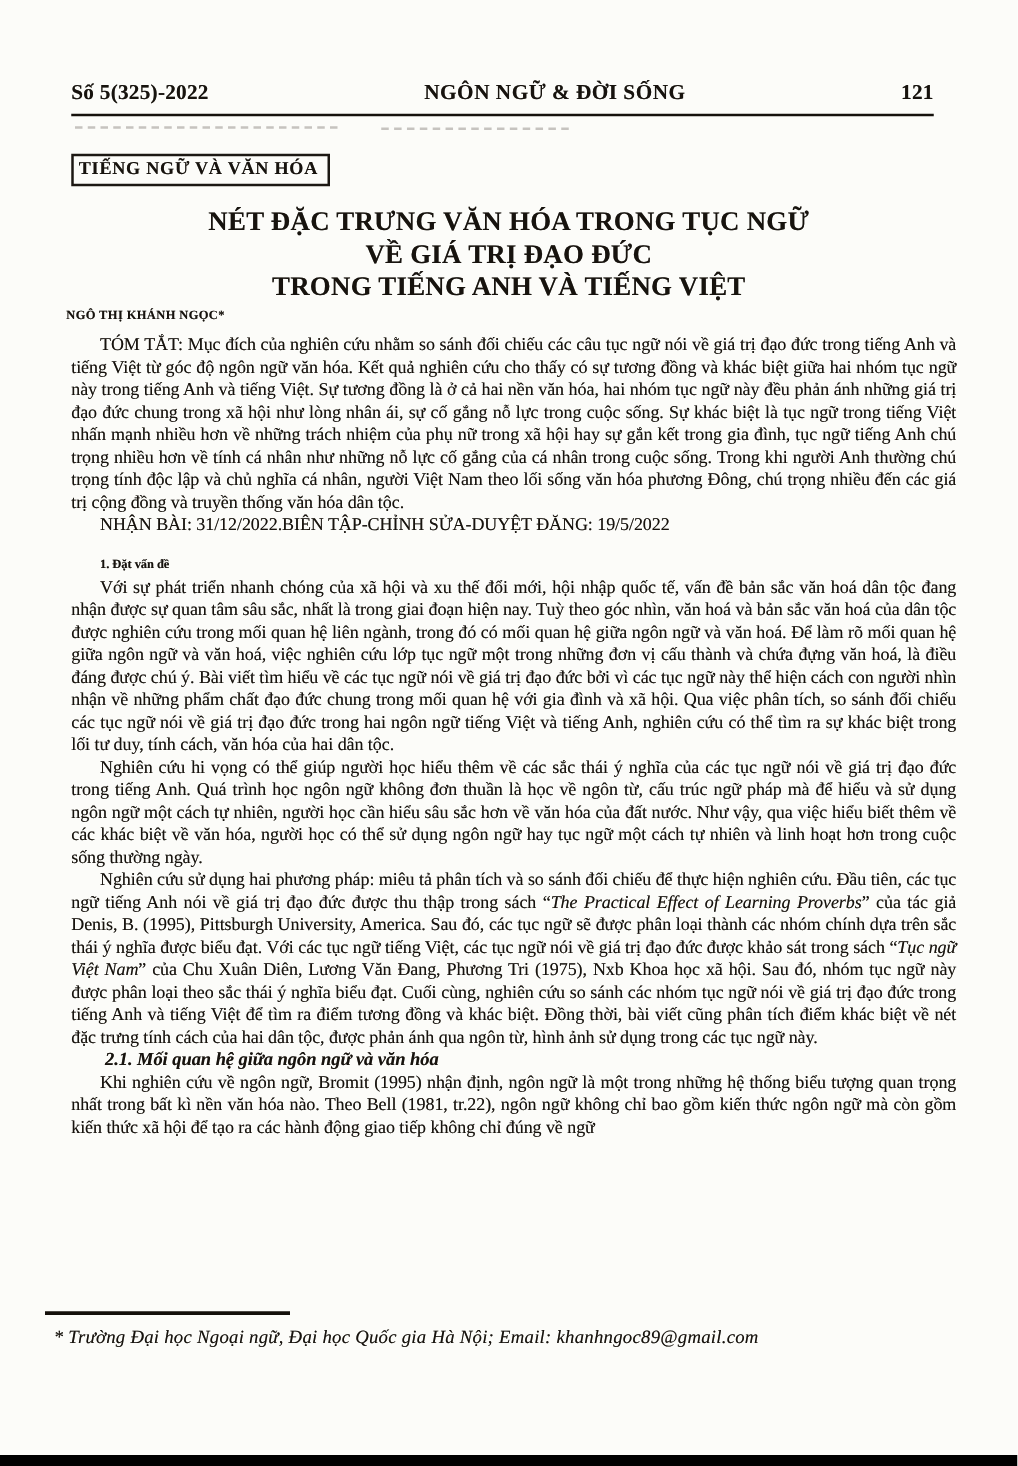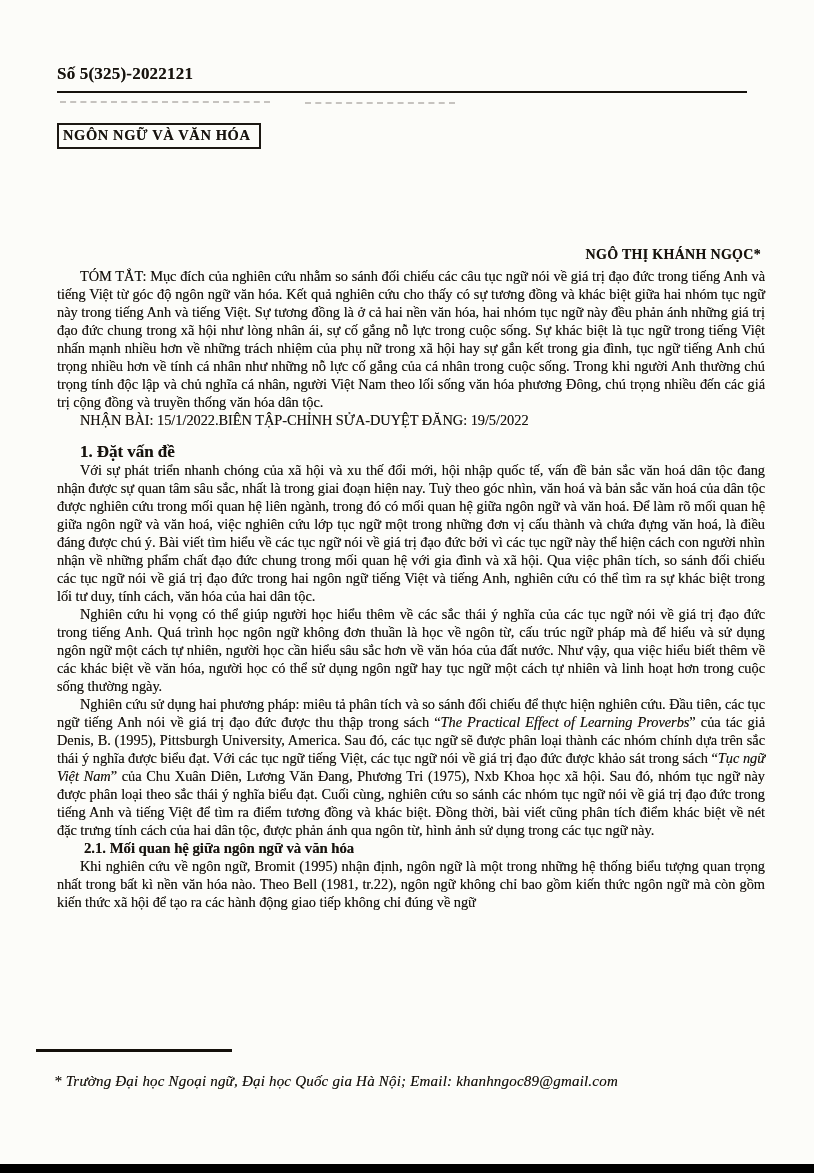"NGÔN NGỮ & ĐỜI SỐNG" span.journal { html: none -> <span>NGÔN NGỮ &amp; ĐỜI SỐNG</span> }
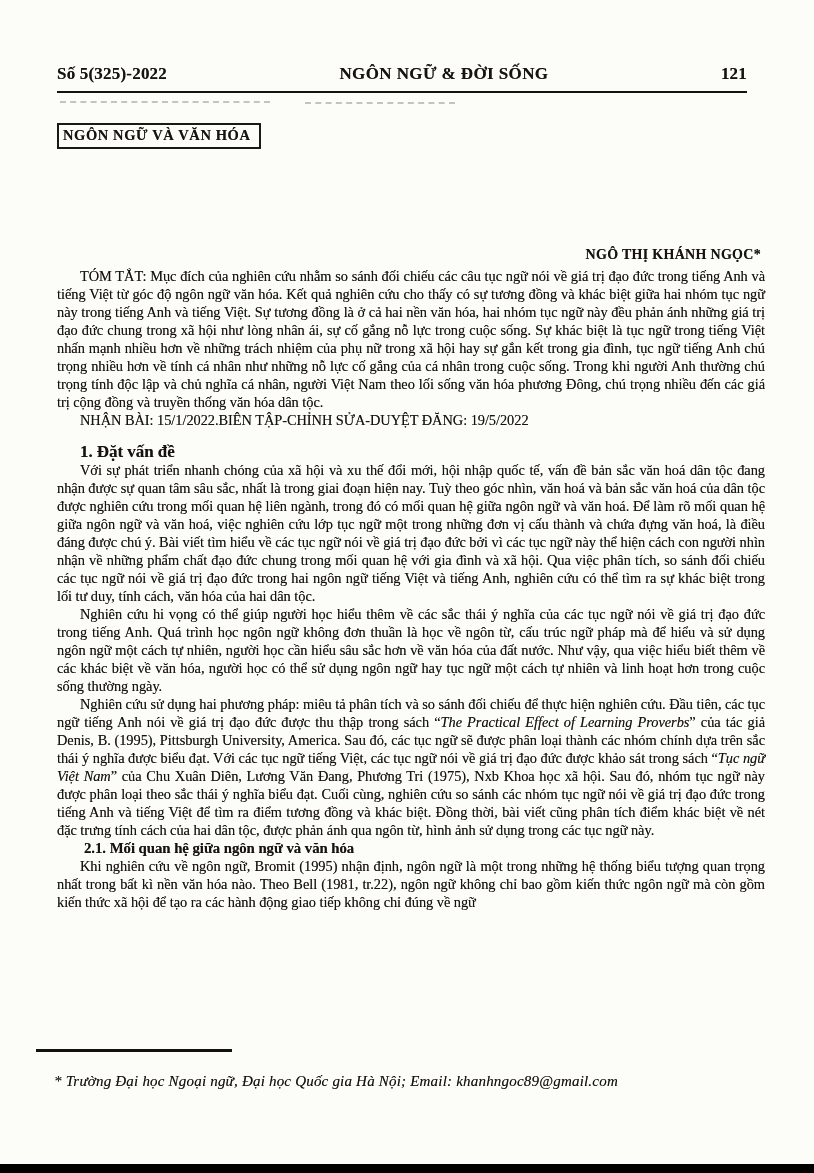"NGÔN NGỮ VÀ VĂN HÓA" span { text: NGÔN -> TIẾNG }
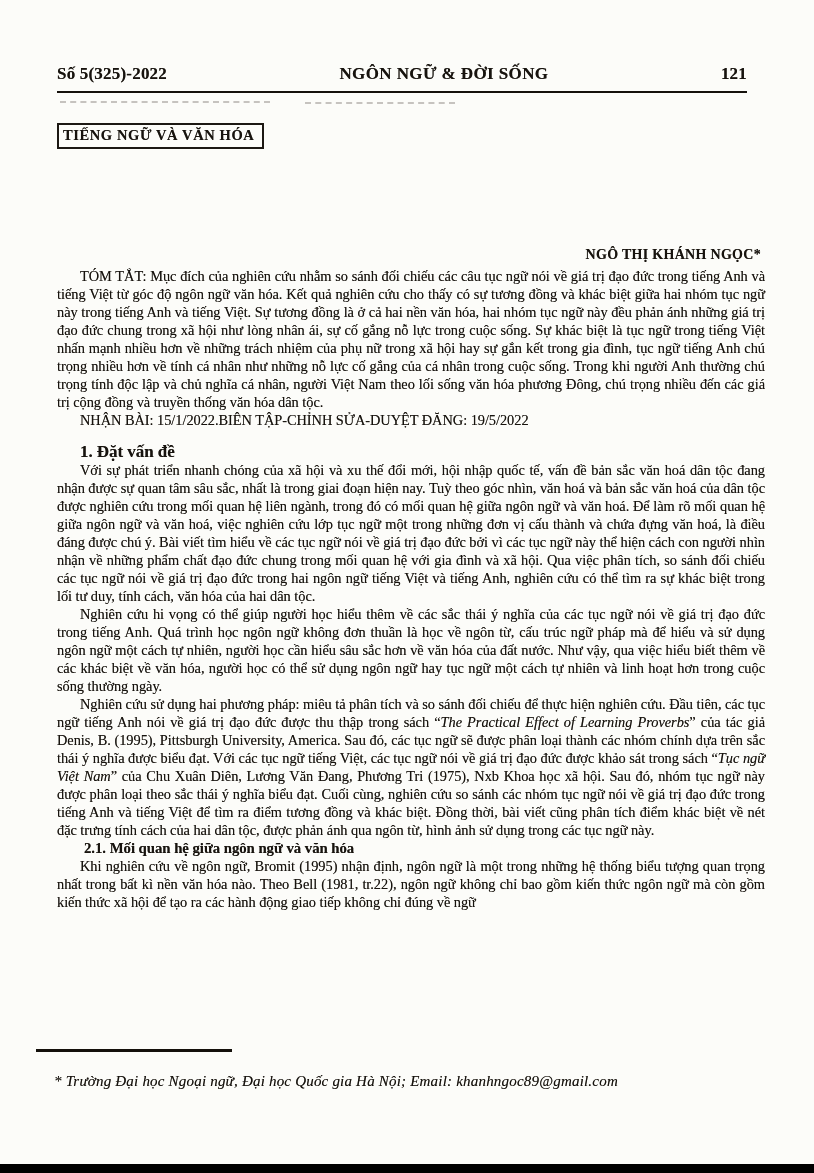"NÉT ĐẶC TRƯNG VĂN HÓA" div.title { html: none -> <div> <div>NÉT ĐẶC TRƯNG VĂN HÓA TRONG TỤC NGỮ</div> <div>VỀ GIÁ TRỊ ĐẠO ĐỨC</div> <div>TRONG TIẾNG ANH VÀ TIẾNG VIỆT</div> </div> }
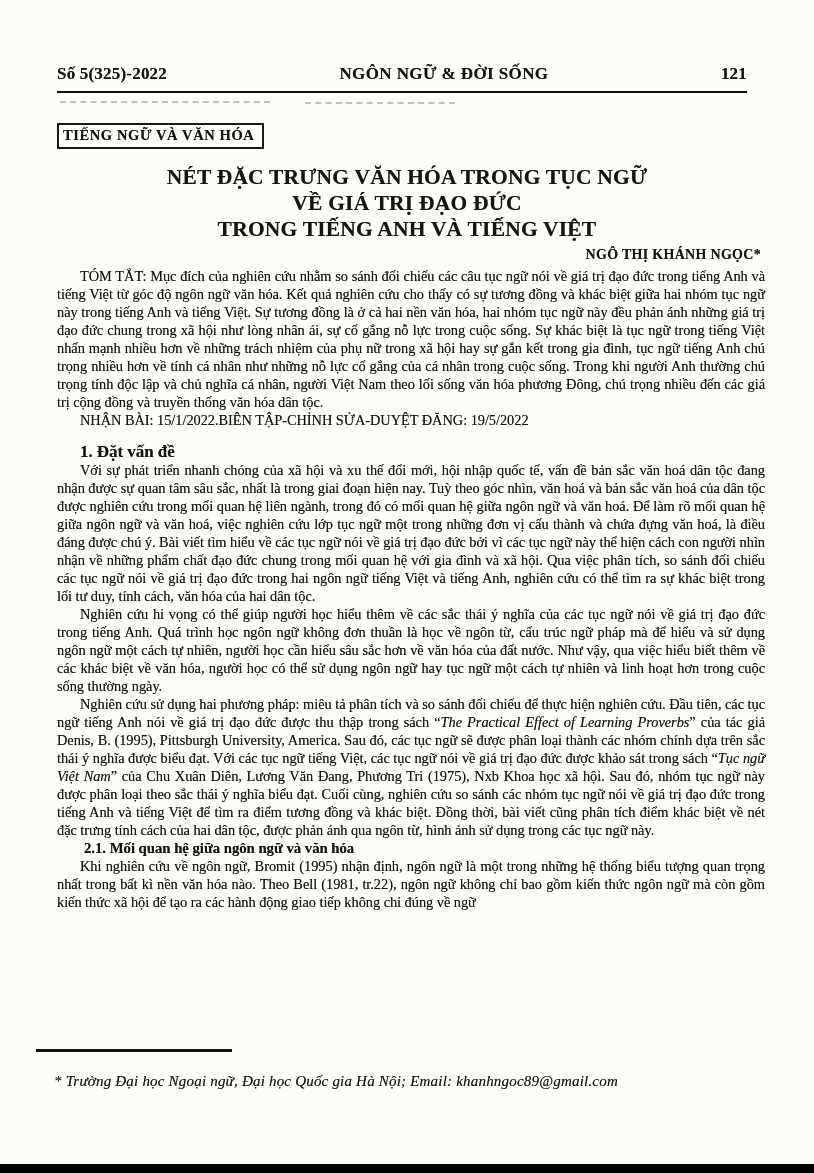"NGÔ THỊ KHÁNH NGỌC*" .author { font-size: 14px -> 10px; text-align: right -> left }
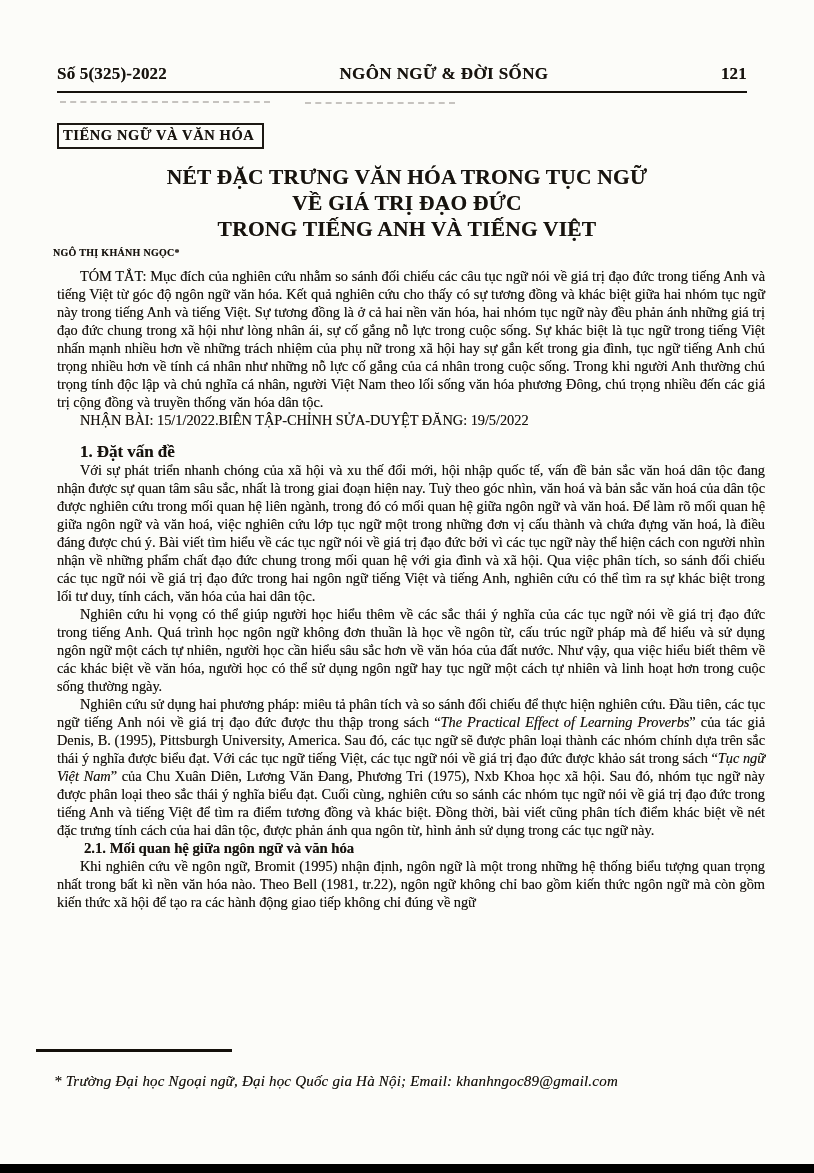"NHẬN BÀI: 15/1/2022." span { text: 15/1/2022 -> 31/12/2022 }
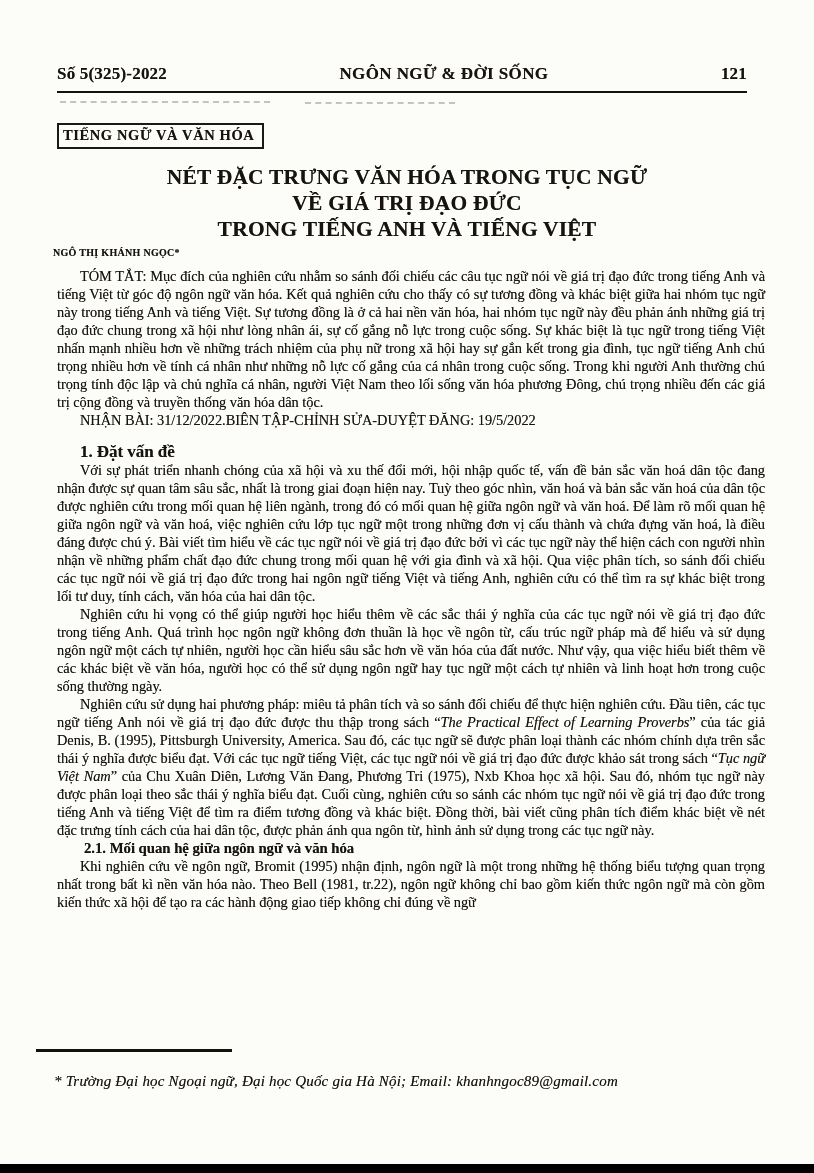"1. Đặt vấn đề" .h1x,.h2x { font-size: 17px -> 10px }
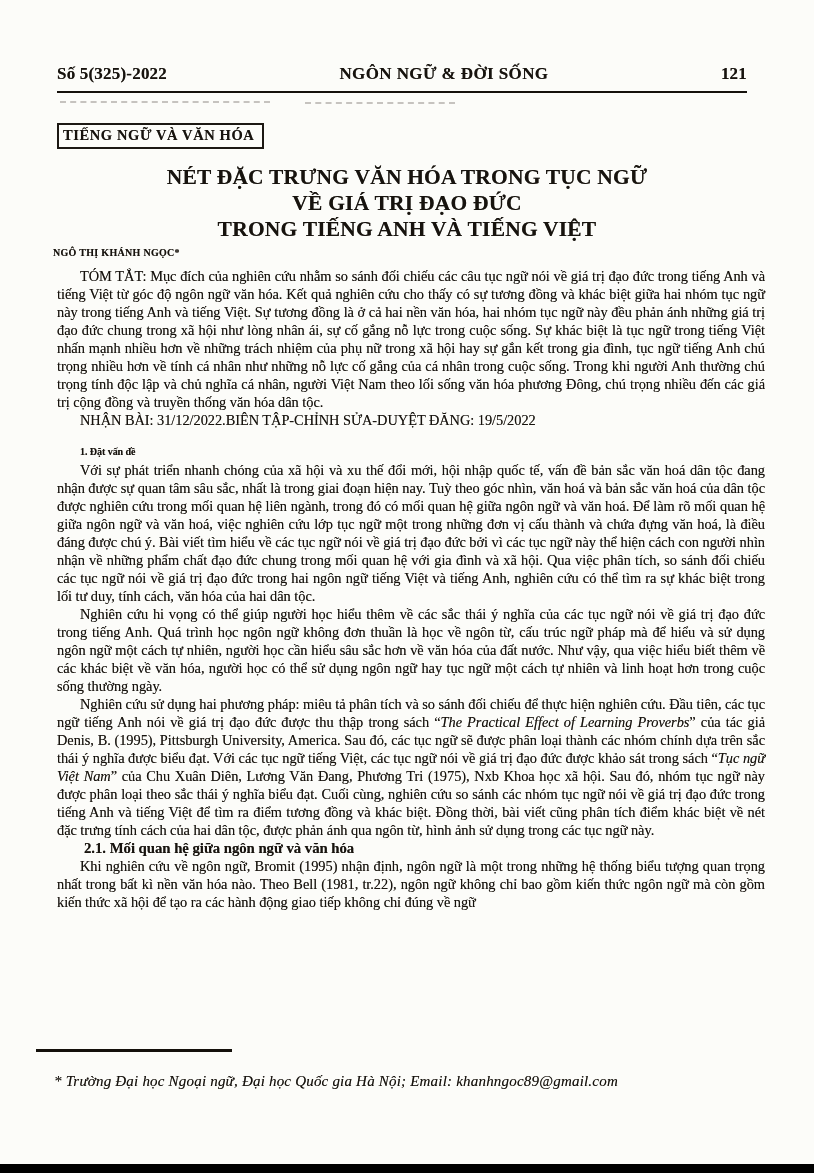"2.1. Mối quan hệ giữa" .h21x { font-style: none -> italic }
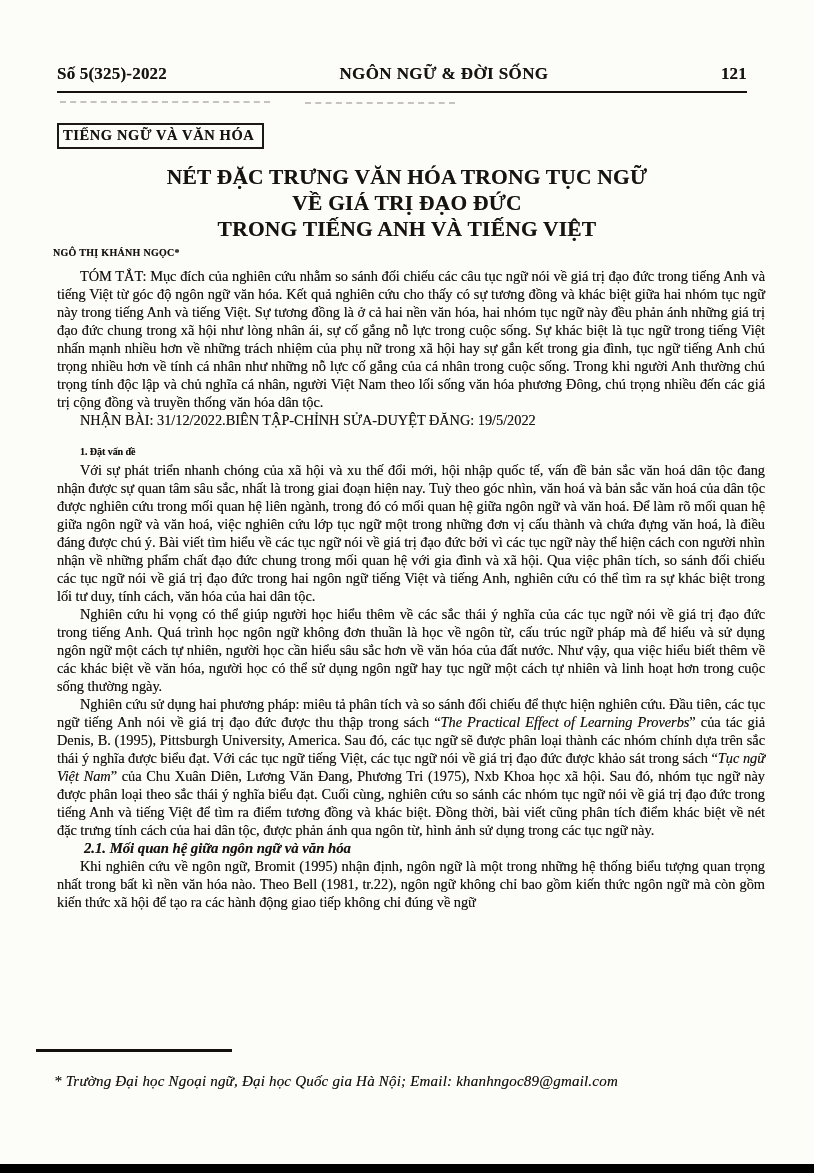"* Trường Đại học Ngoại" .footnote { margin: 16px -> 5px }
